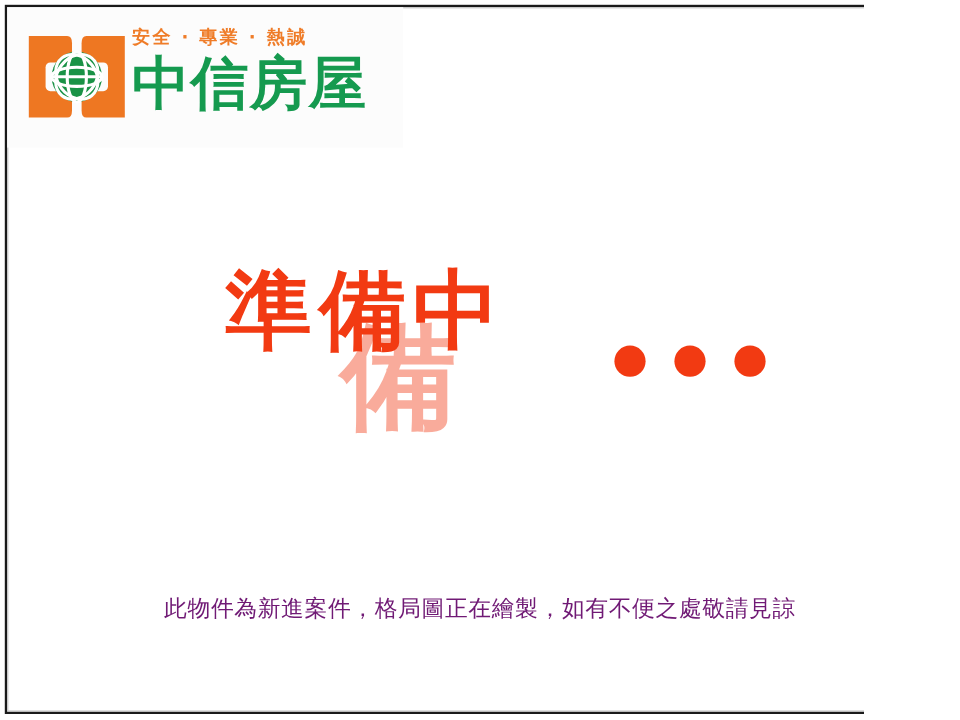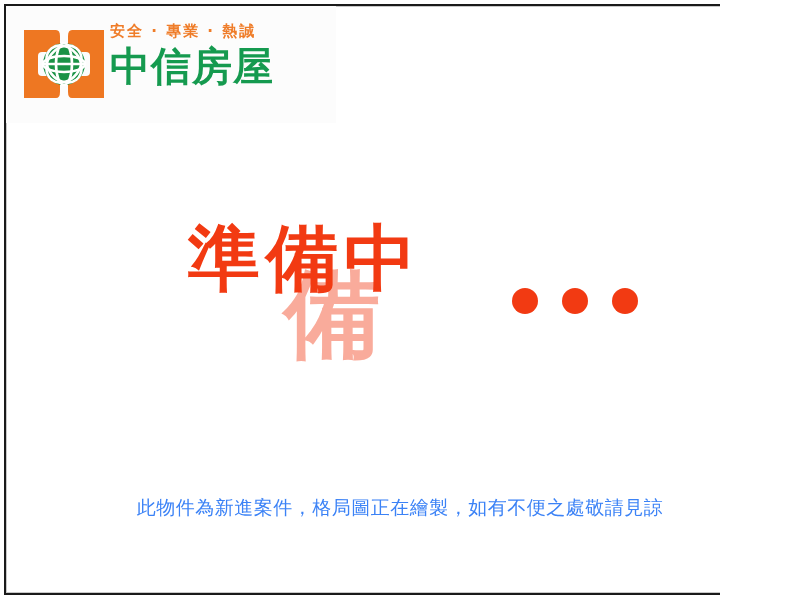"中信房屋" .brandname { font-size: 40px -> 48px }
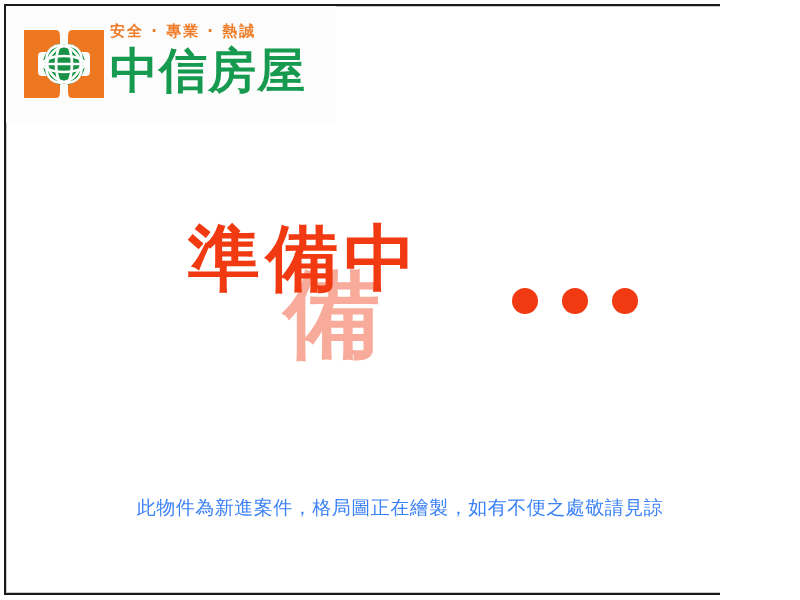"此物件為新進案件，格局圖正在繪製，如有不便之處敬請見諒" .footer-note { color: #3b82f6 -> #701a75 }
